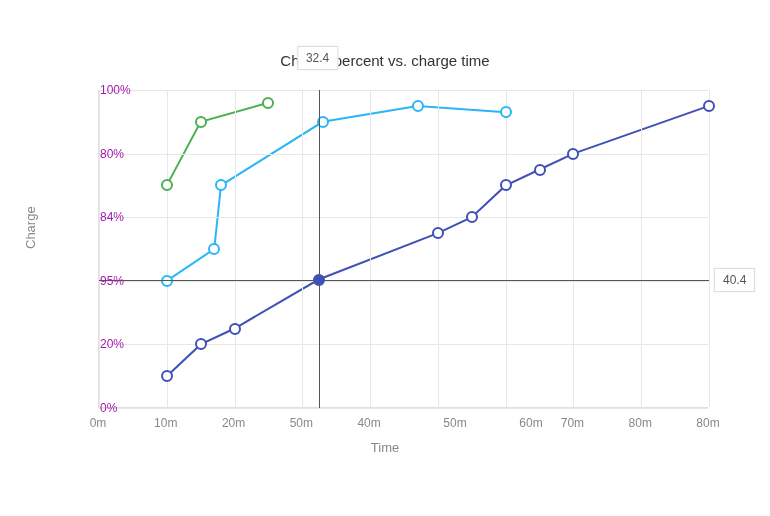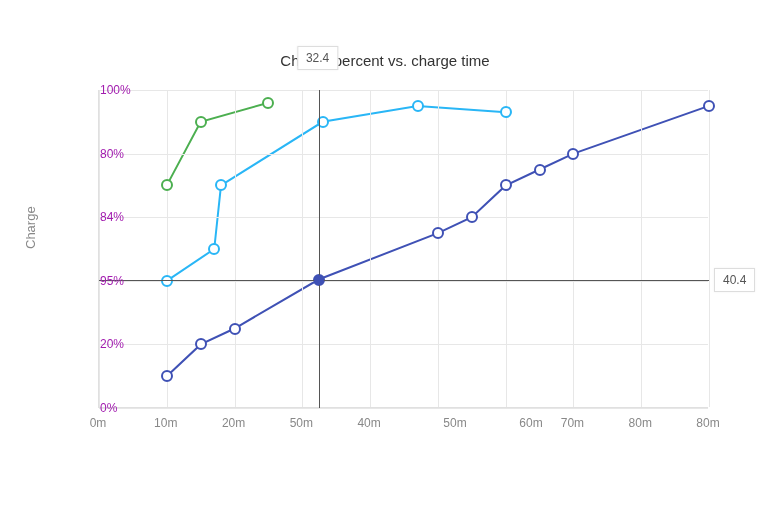"Time" div.xlabel { html: none -> <div>Time</div> }
